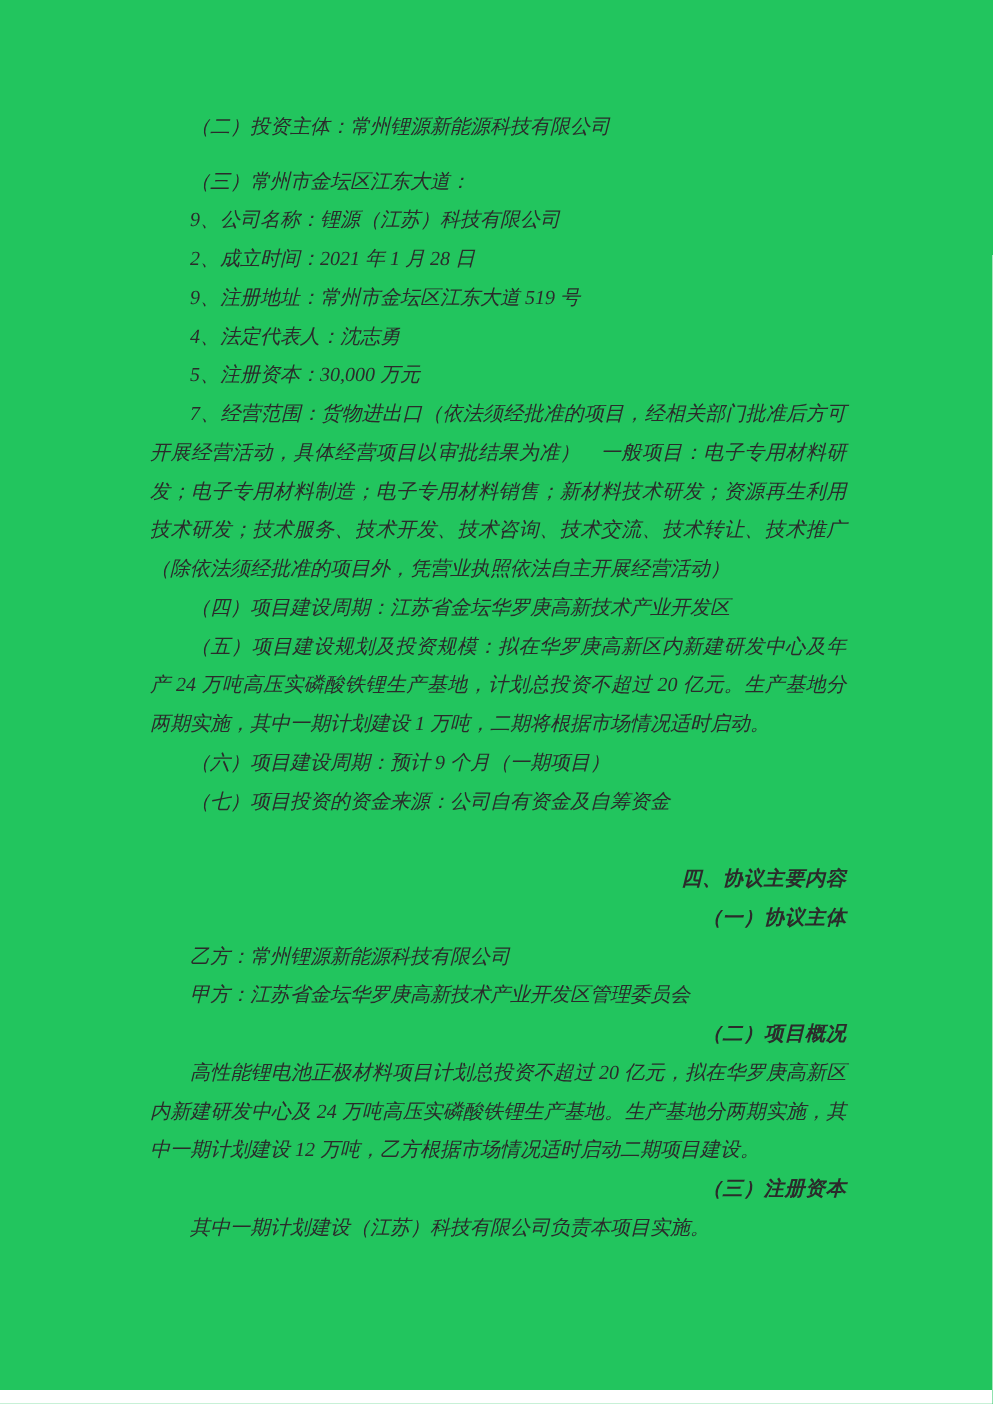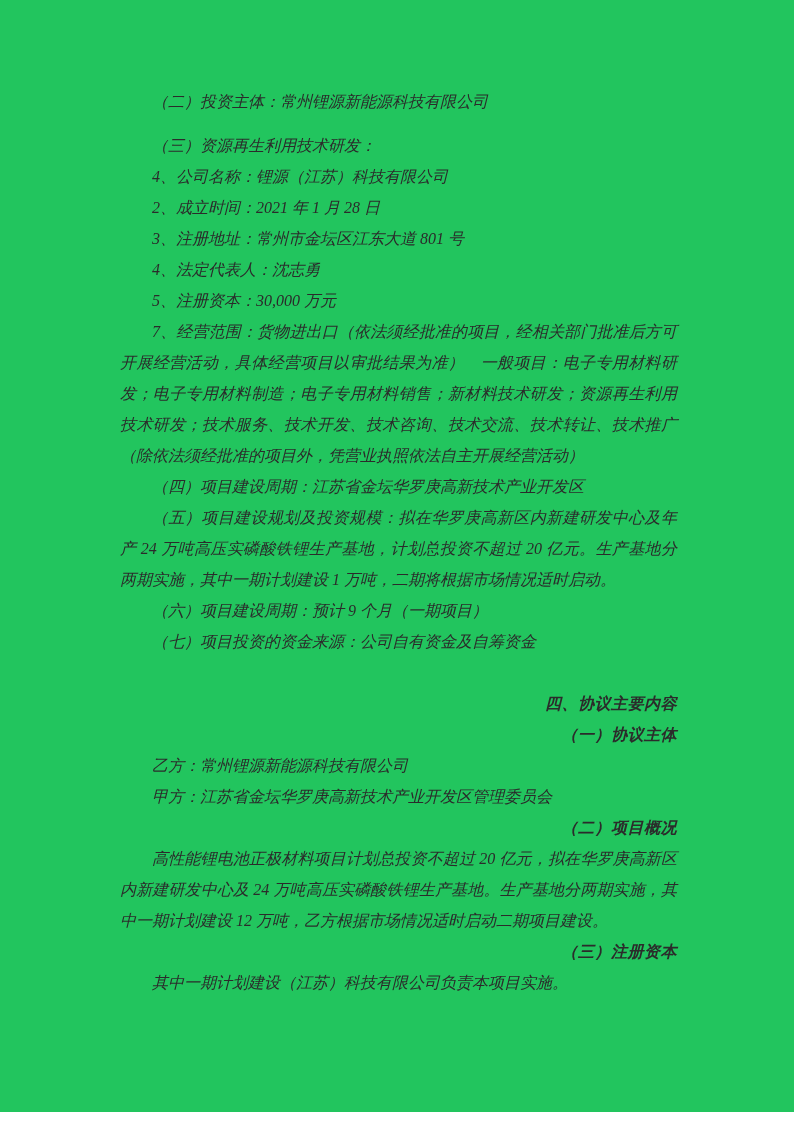"（三）资源再生利用技术研发：" p.body { text: 资源再生利用技术研发 -> 常州市金坛区江东大道 }
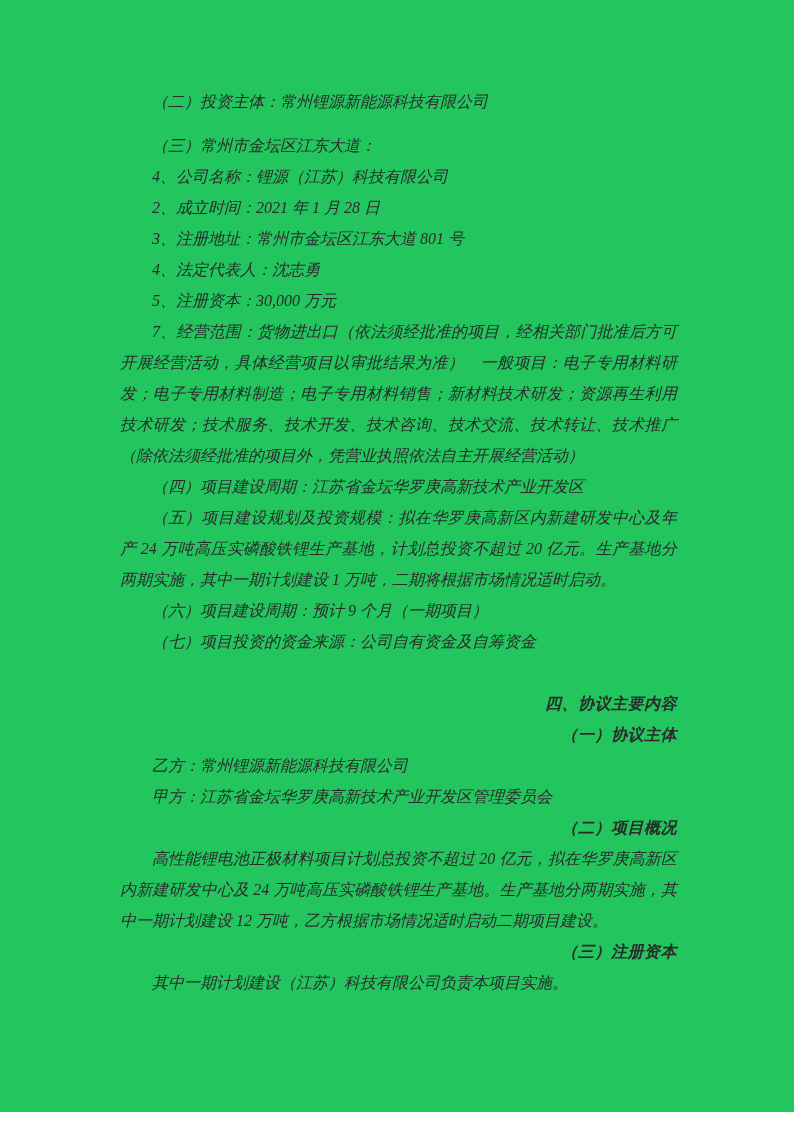"4、公司名称：锂源（江苏）科技有限公司" p.body { text: 4 -> 9 }
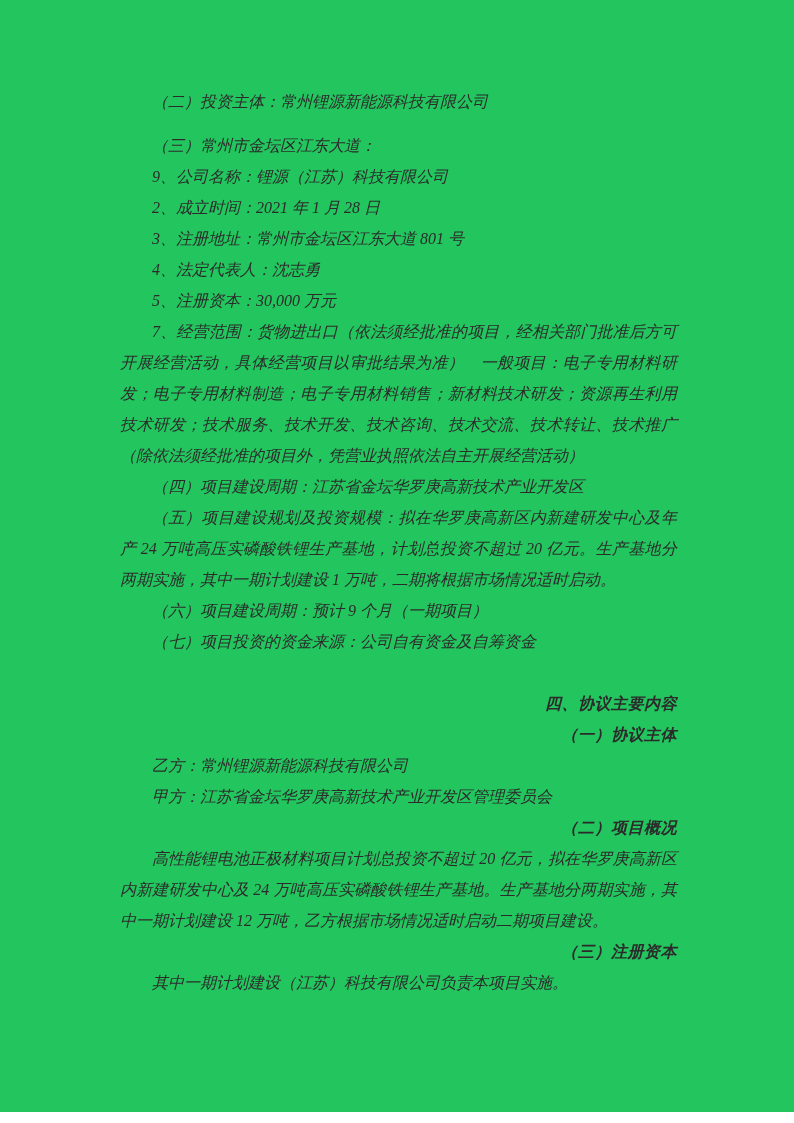"3、注册地址：常州市金坛区江东大道 801 号" p.body { text: 3、注册地址：常州市金坛区江东大道 801 -> 9、注册地址：常州市金坛区江东大道 519 }
